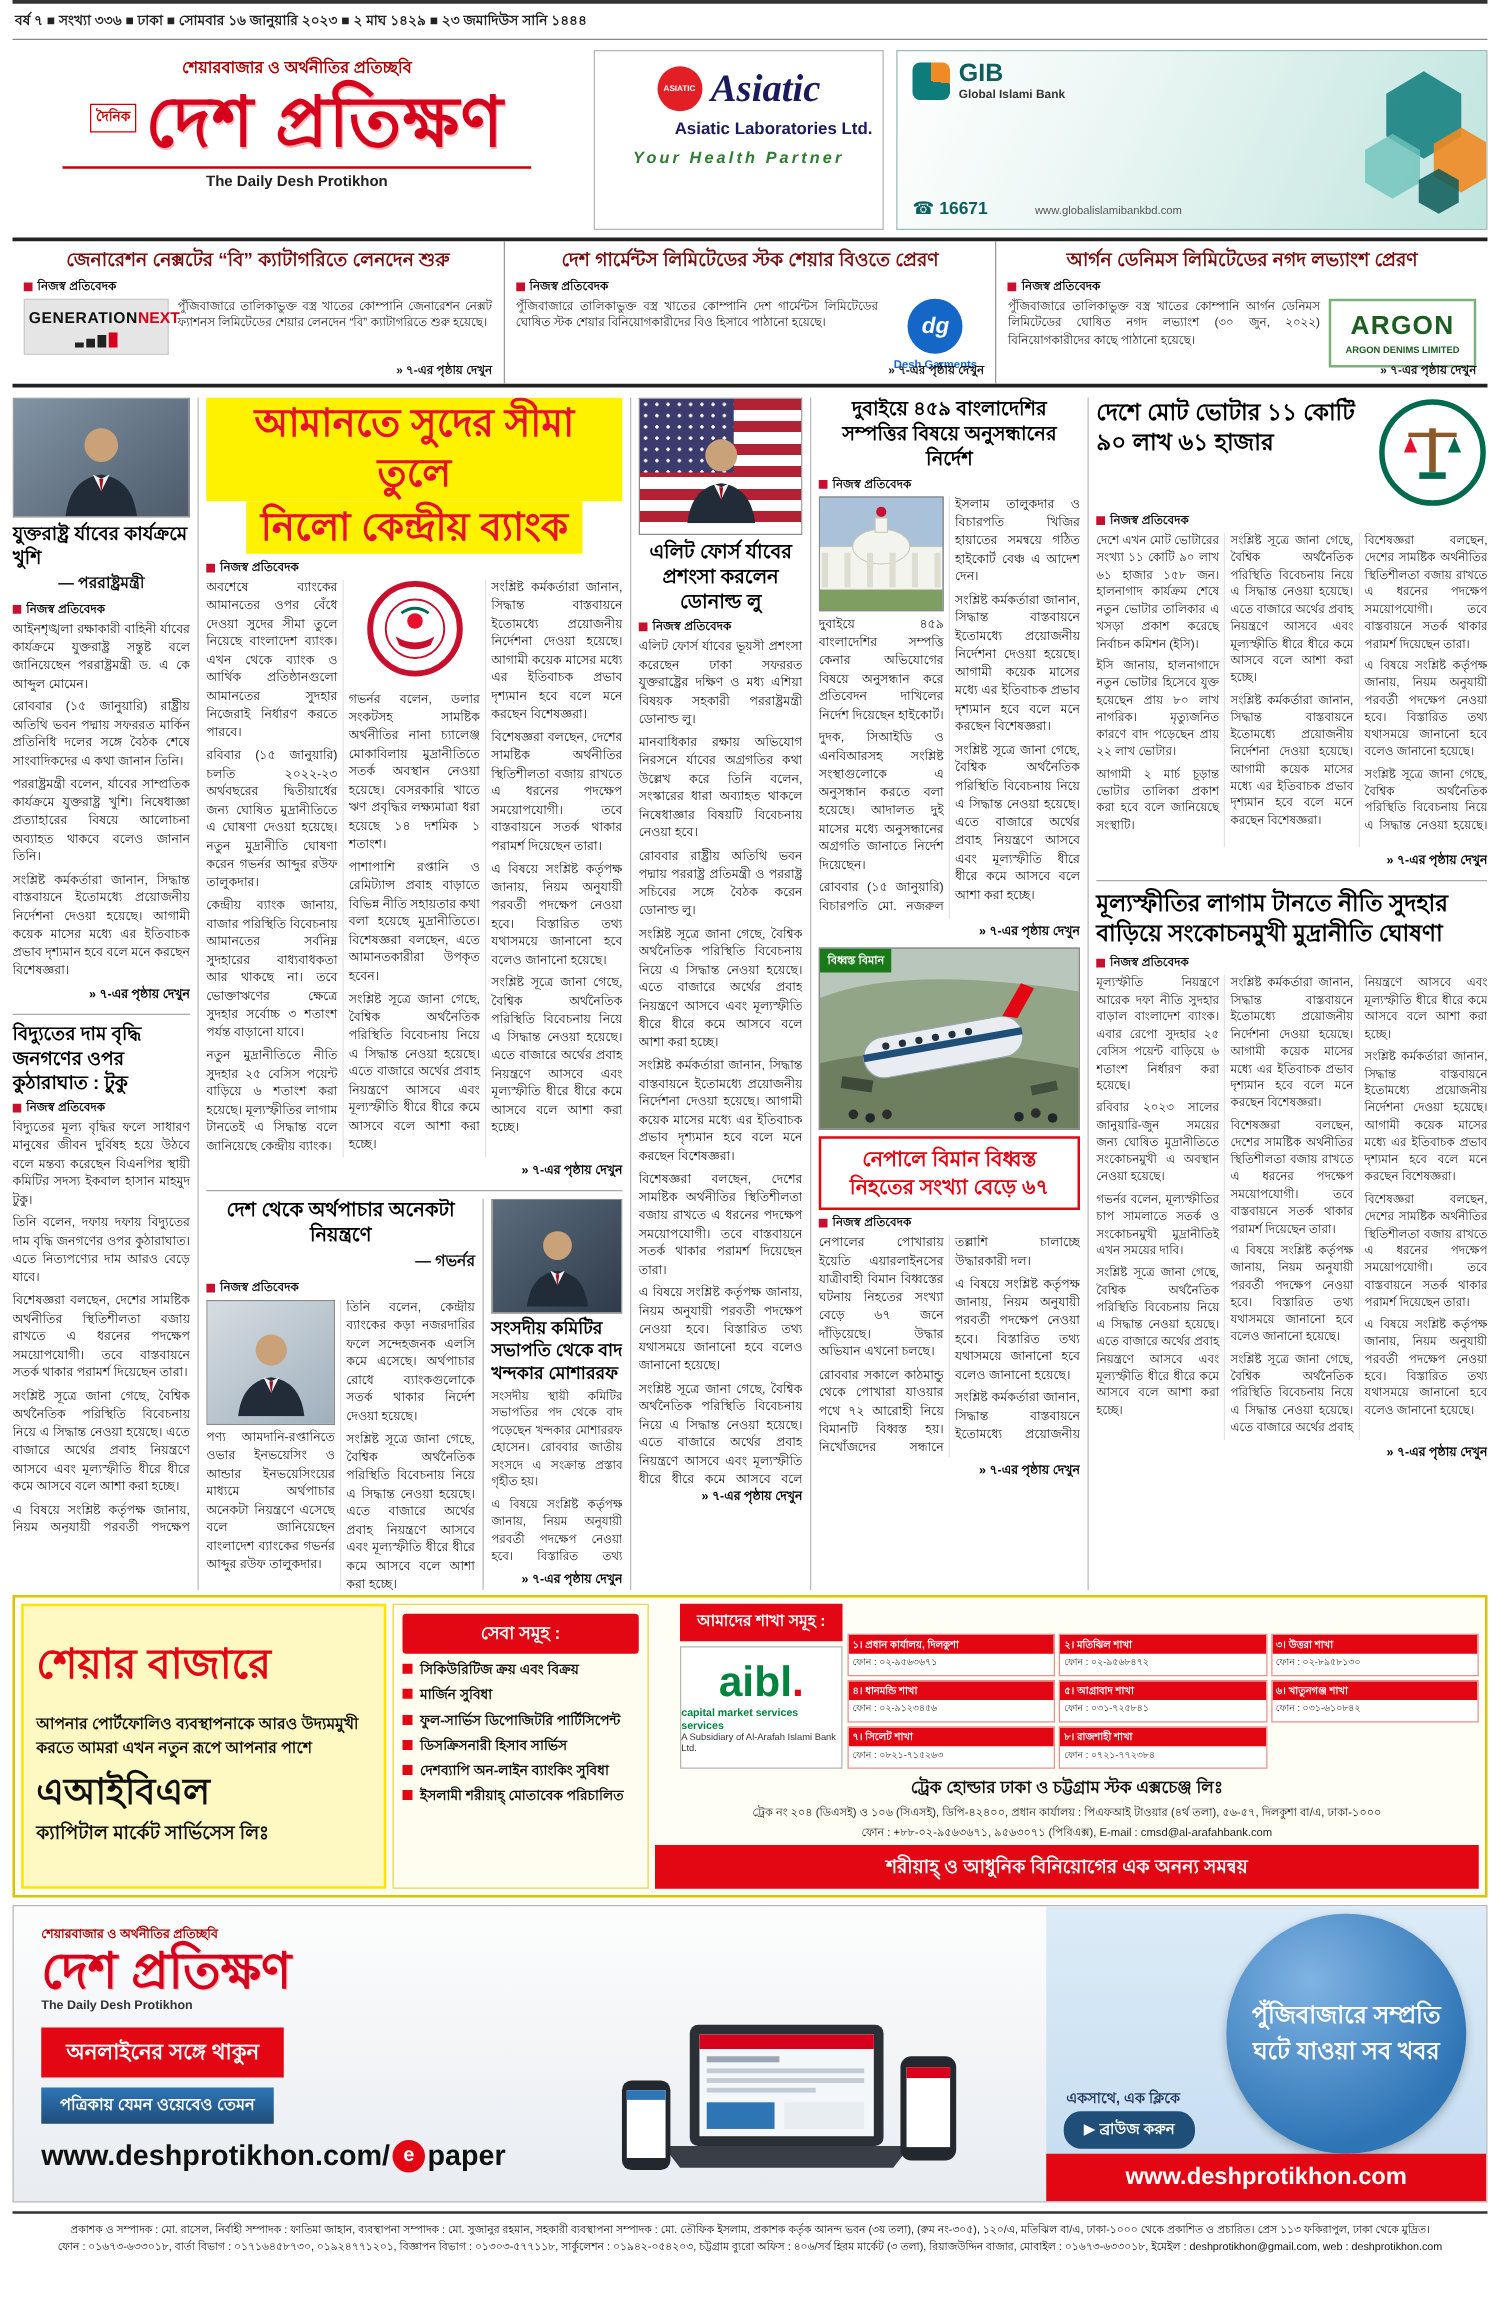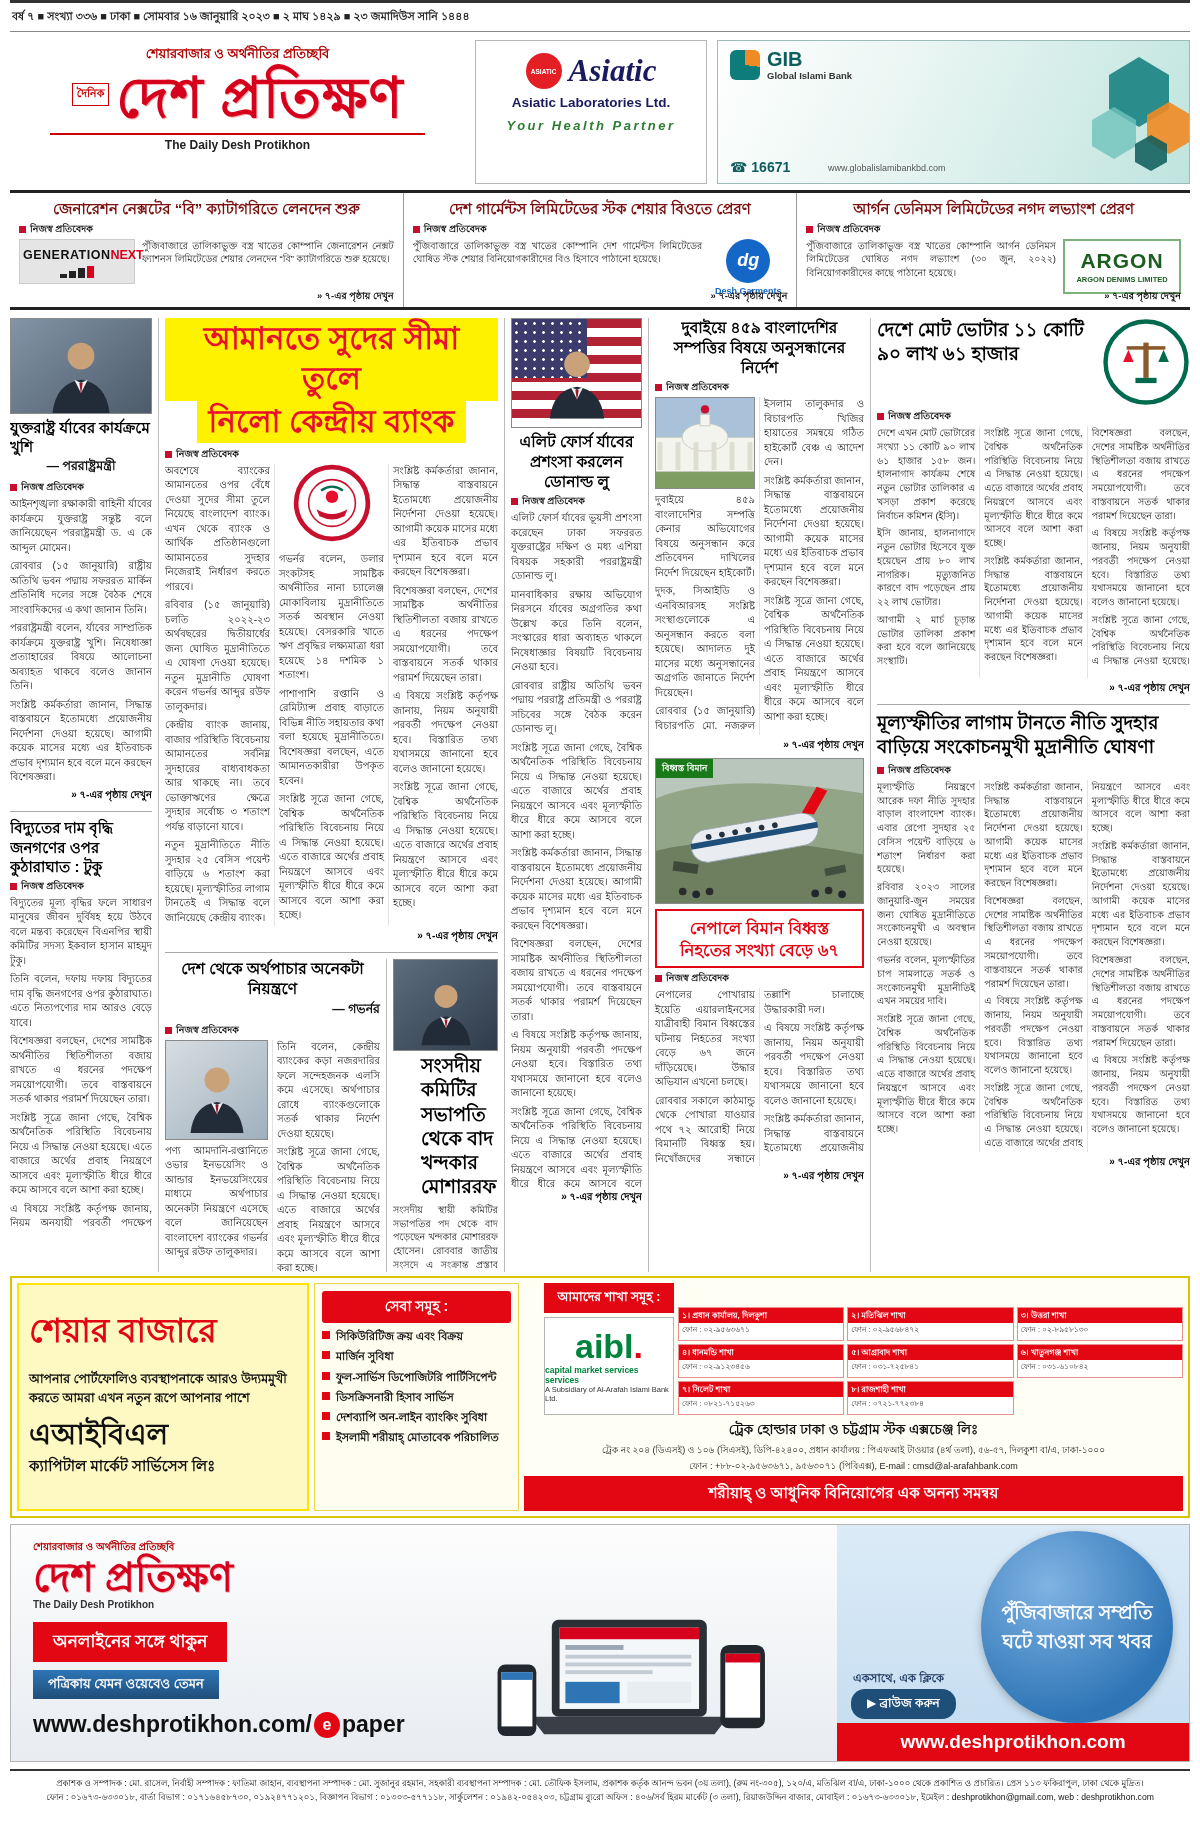"Asiatic Laboratories Ltd." .asiatic-lab { text-align: none -> right }
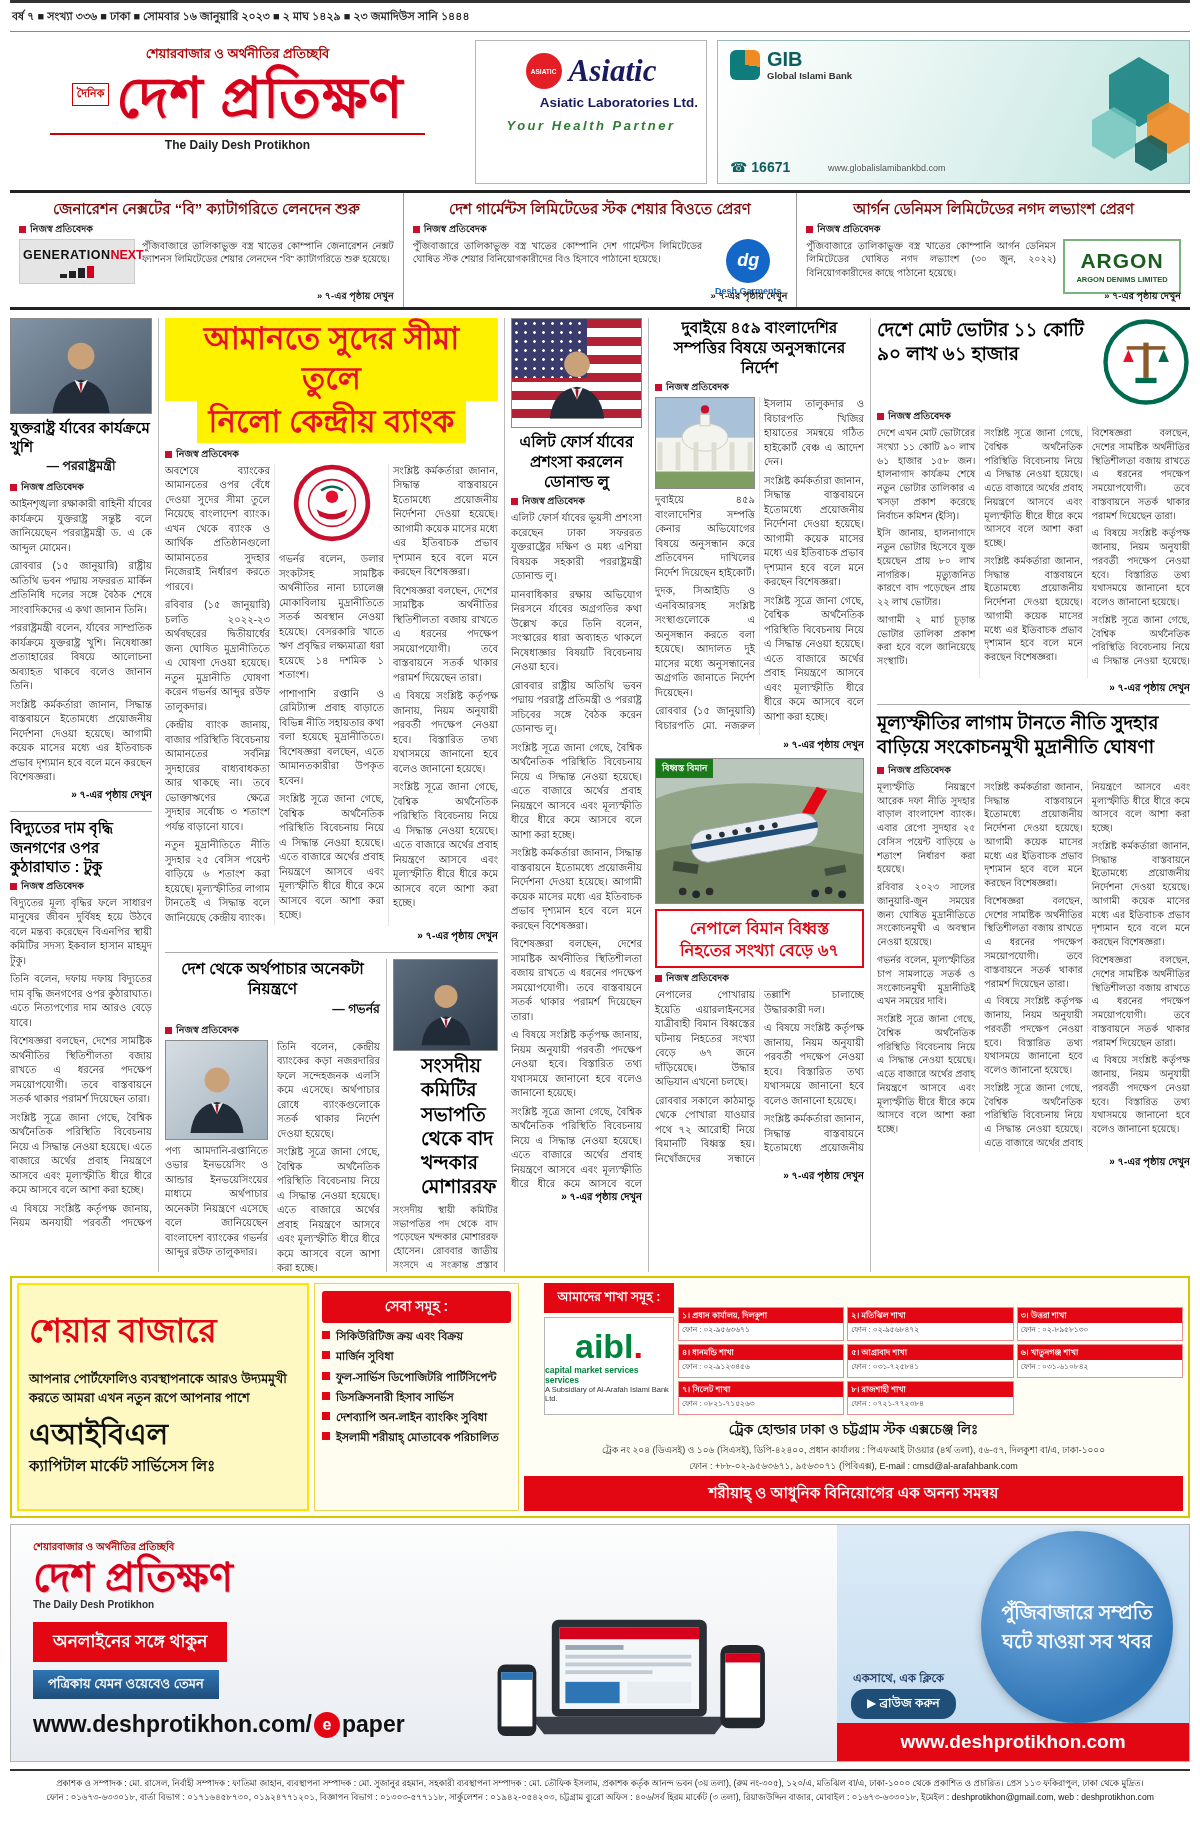"সংসদীয় কমিটির সভাপতি থেকে বাদ" .h-sm { font-size: 19px -> 14px; margin-left: 28px -> none }
